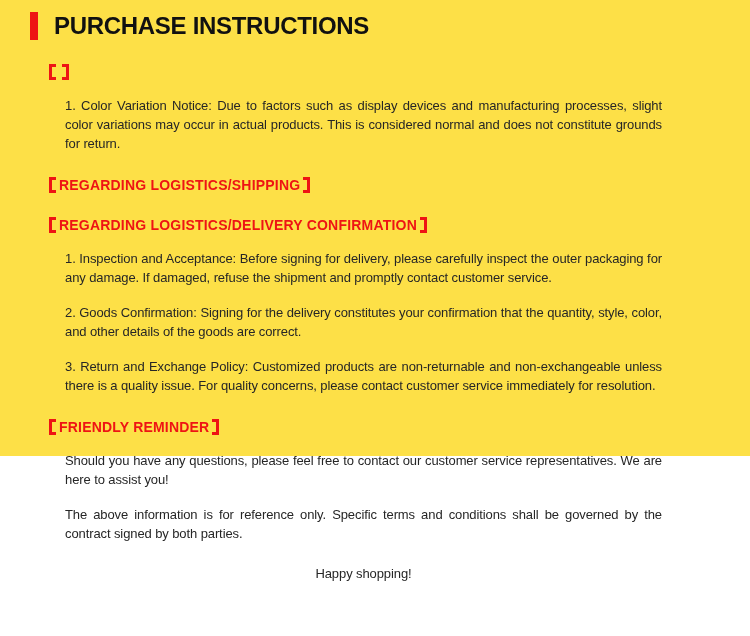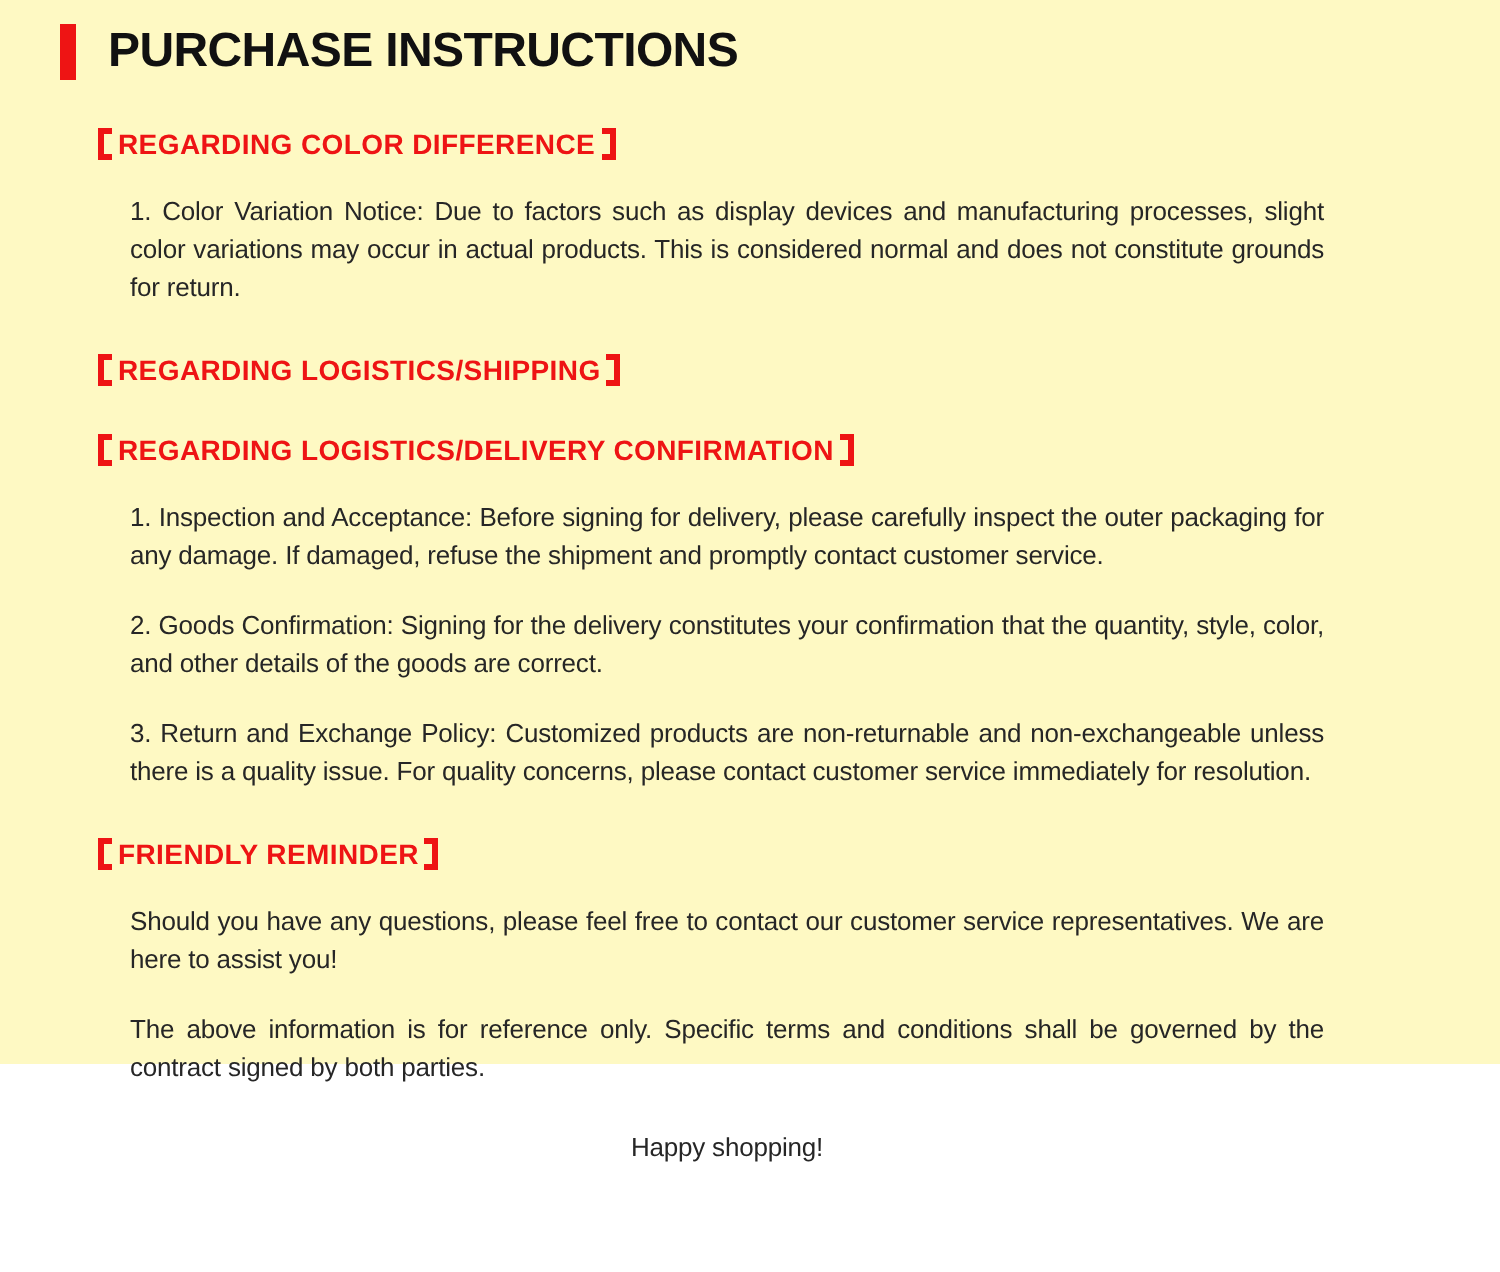"PURCHASE INSTRUCTIONS" .page { background: #fef9c3 -> #fde047; height: 532px -> 456px }
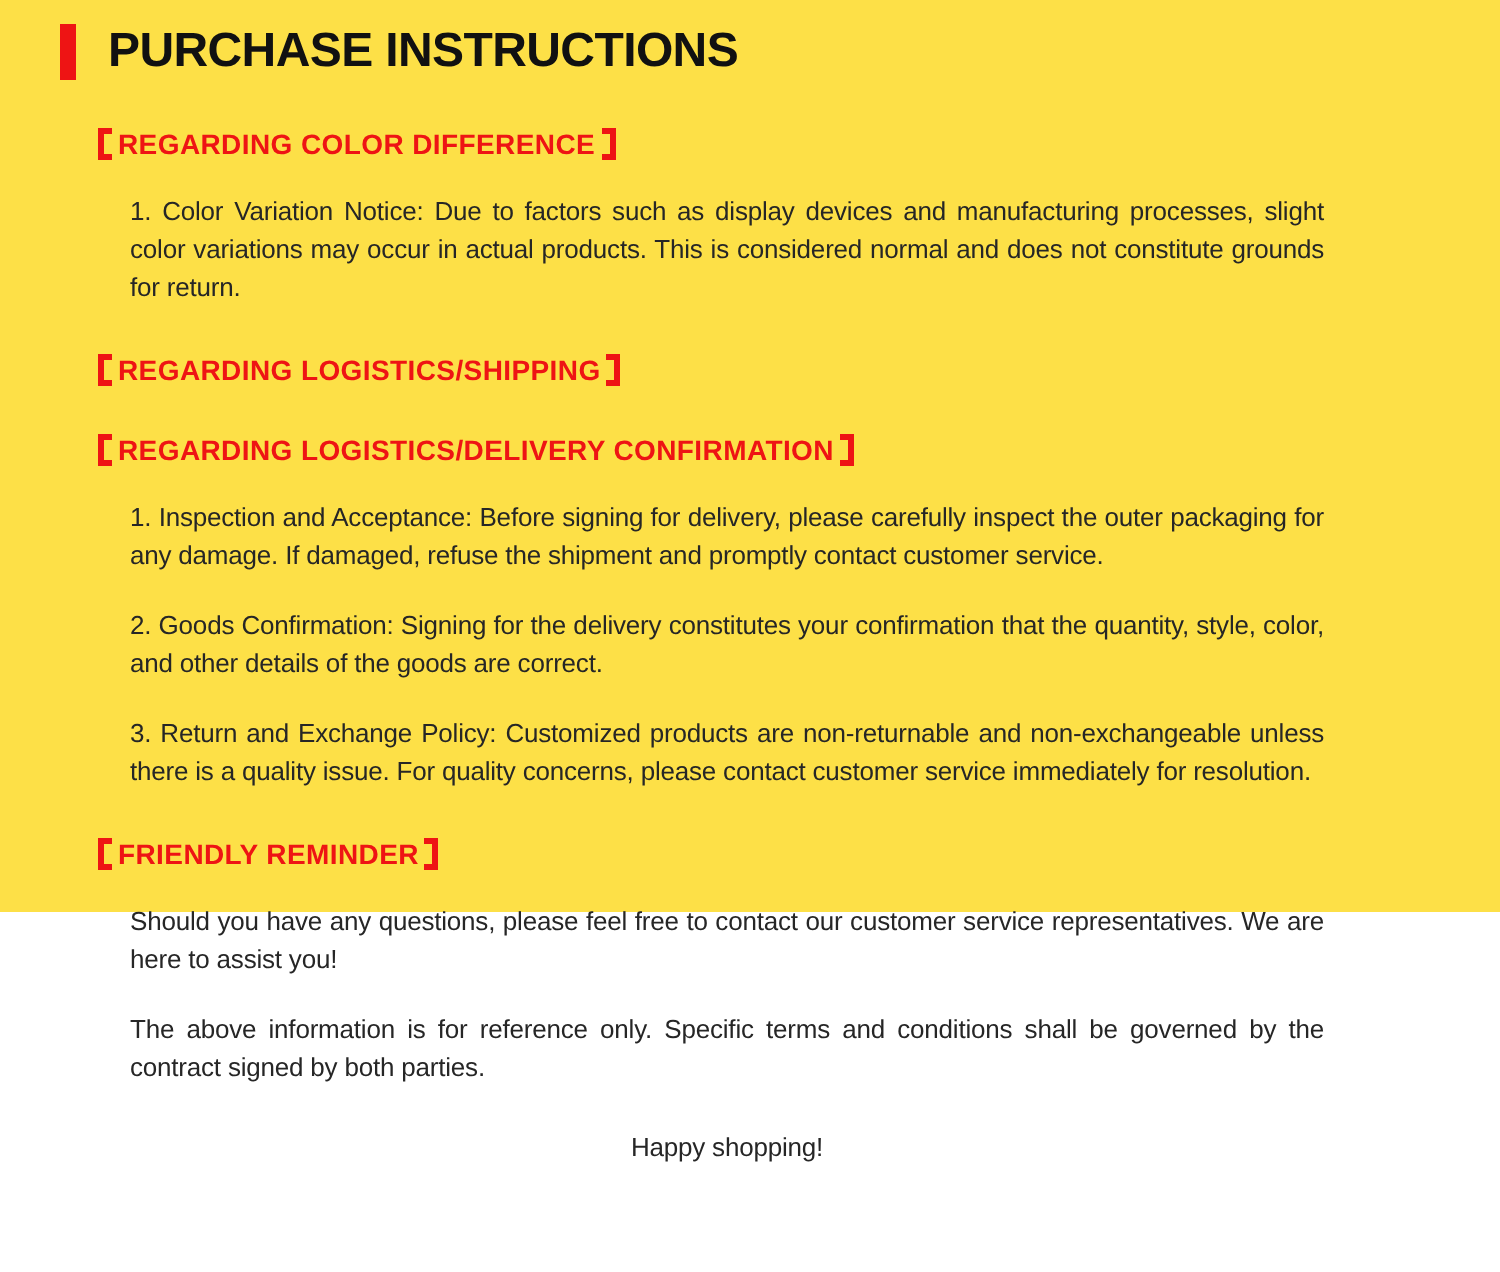"REGARDING COLOR DIFFERENCE" span { html: <span>REGARDING COLOR DIFFERENCE</span> -> none }
